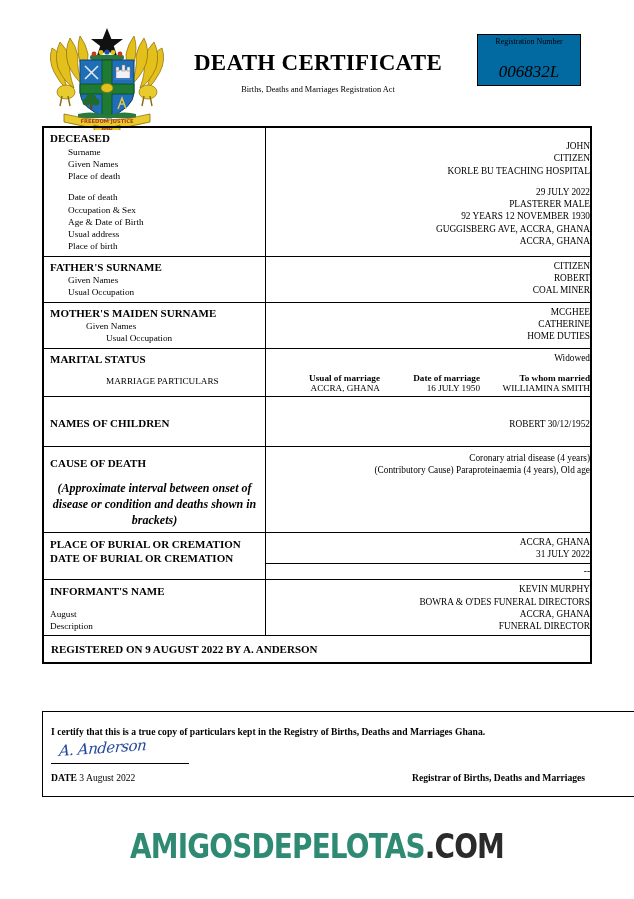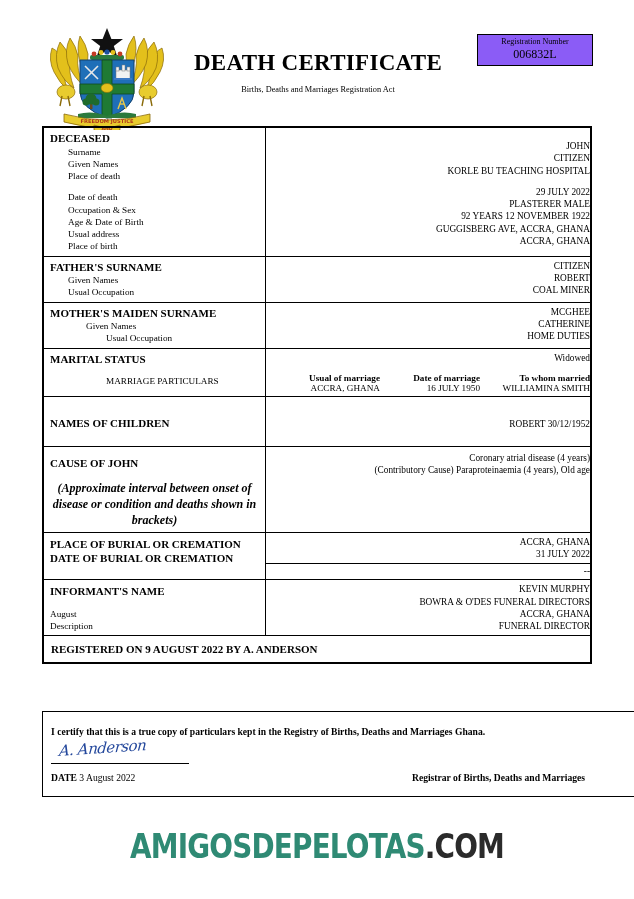"Registration Number" .regbox { background: #8b5cf6 -> #0369a1; width: 116px -> 104px }
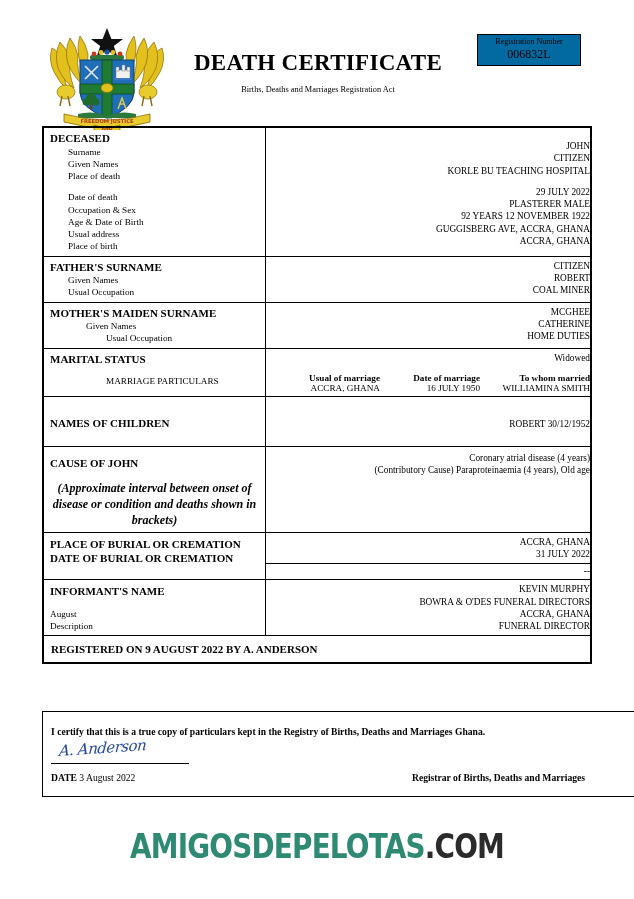"006832L" .reg-value { font-size: 12px -> 17px; font-style: none -> italic; margin-top: 1px -> 16px }
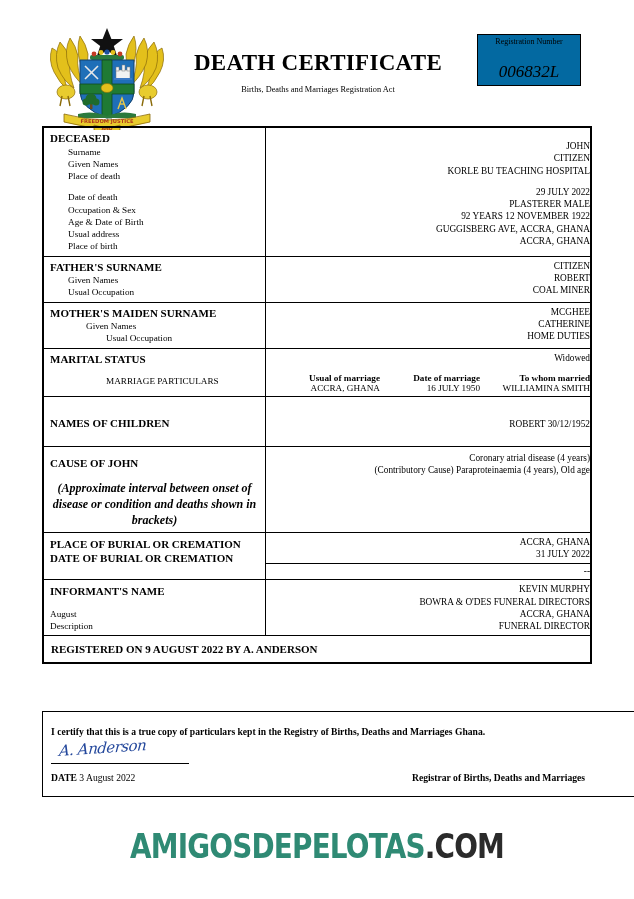"92 YEARS 12 NOVEMBER 1922" div.val { text: 1922 -> 1930 }
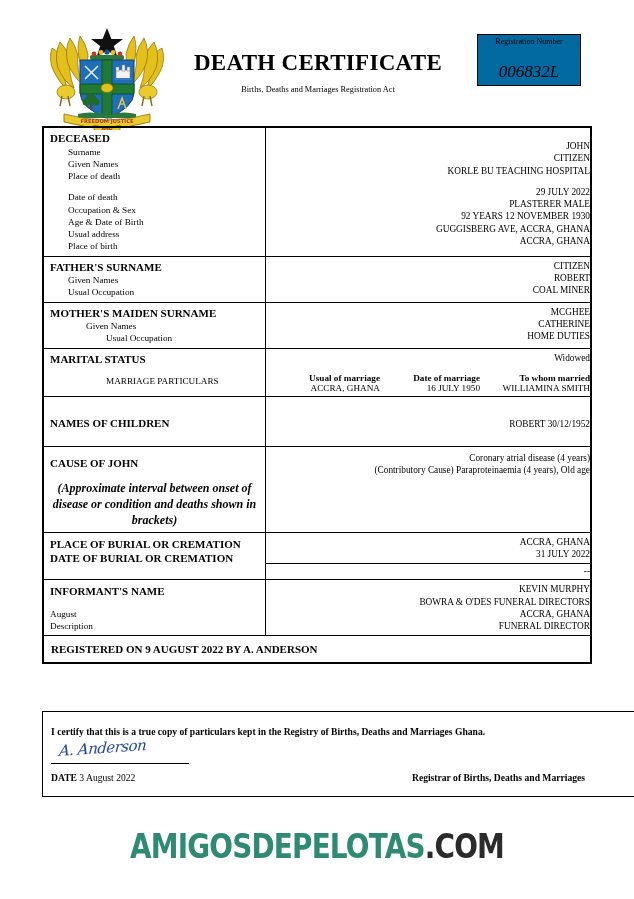"CAUSE OF JOHN" div.hd { text: JOHN -> DEATH }
